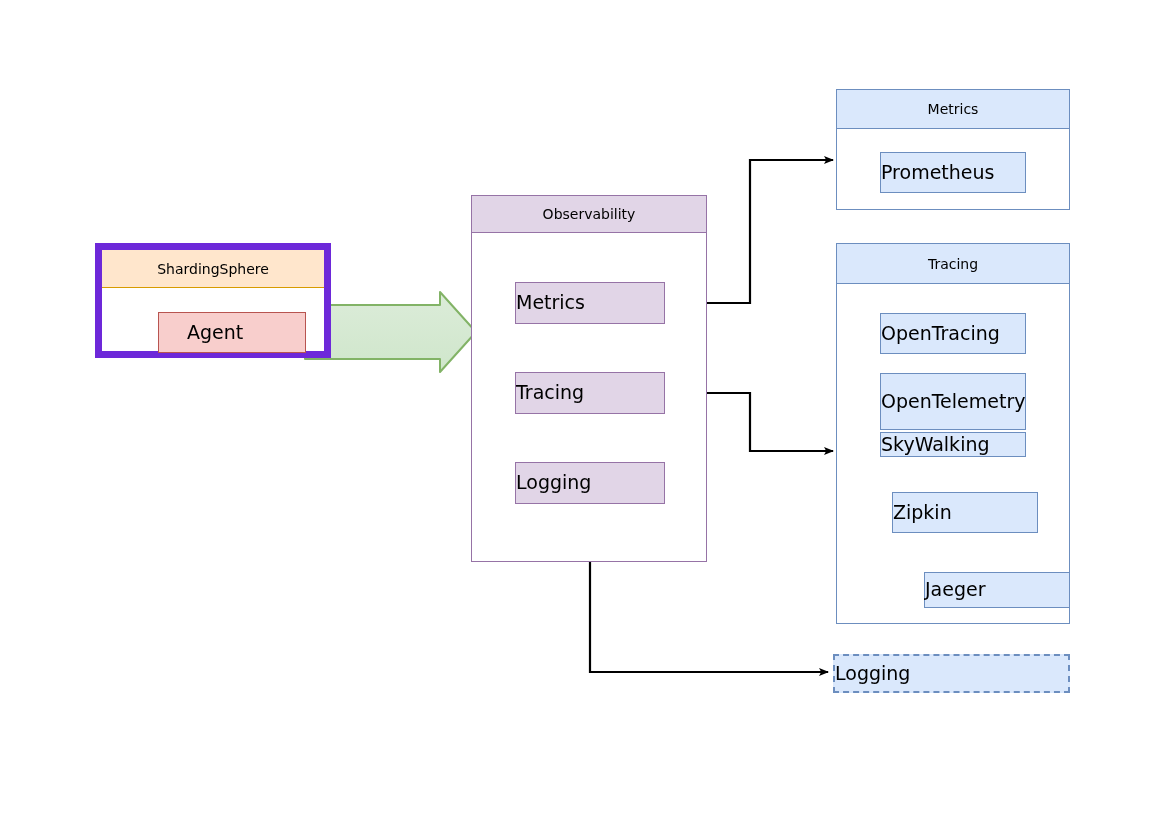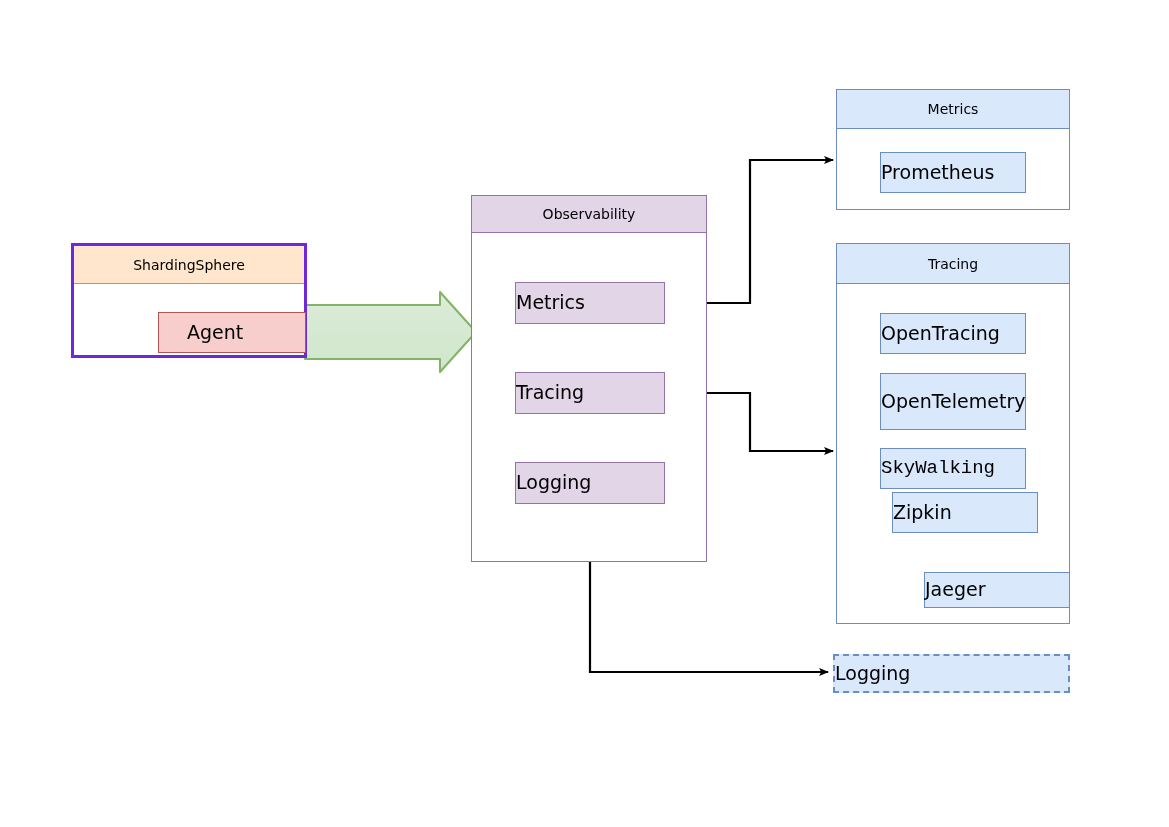"ShardingSphere" .shell-orange { border: 3px solid #6d28d9 -> 7px solid #6d28d9; margin-left: none -> 24px }
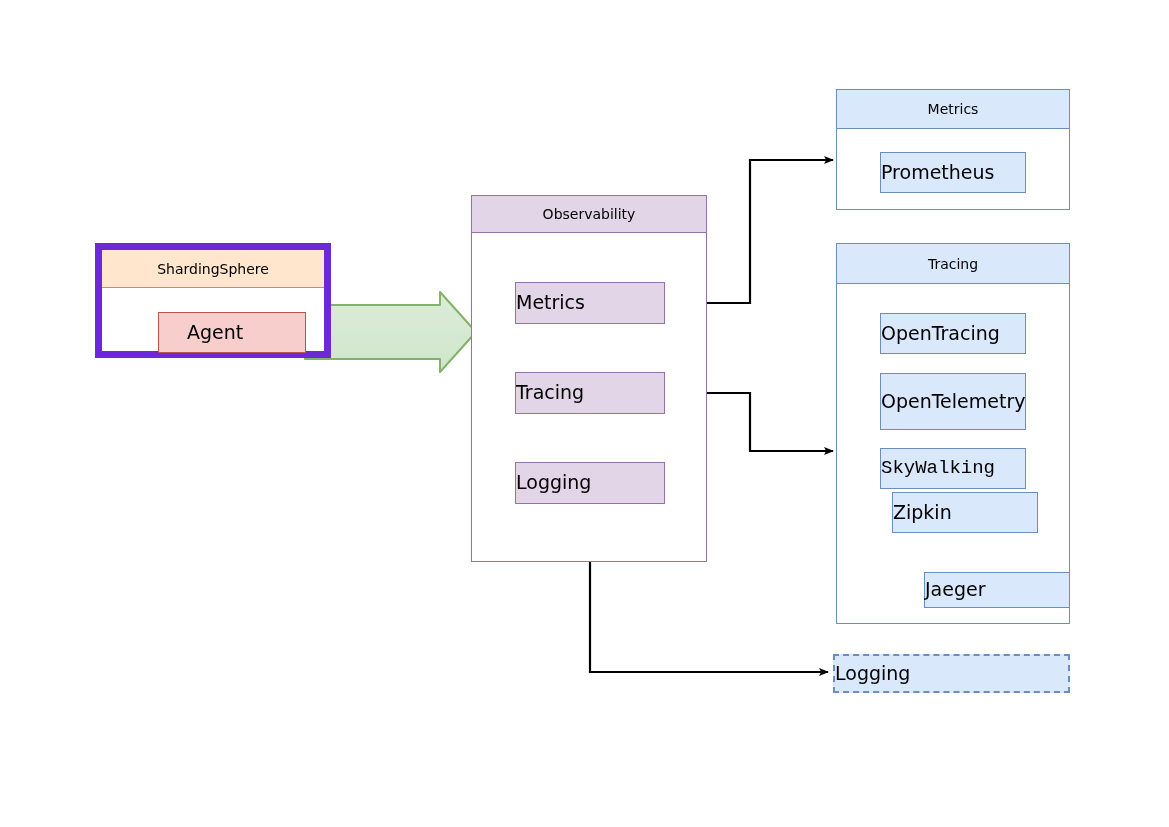"SkyWalking" div.node { font-family: Liberation Mono, monospace -> none; height: 41px -> 25px; top: 448px -> 432px }
